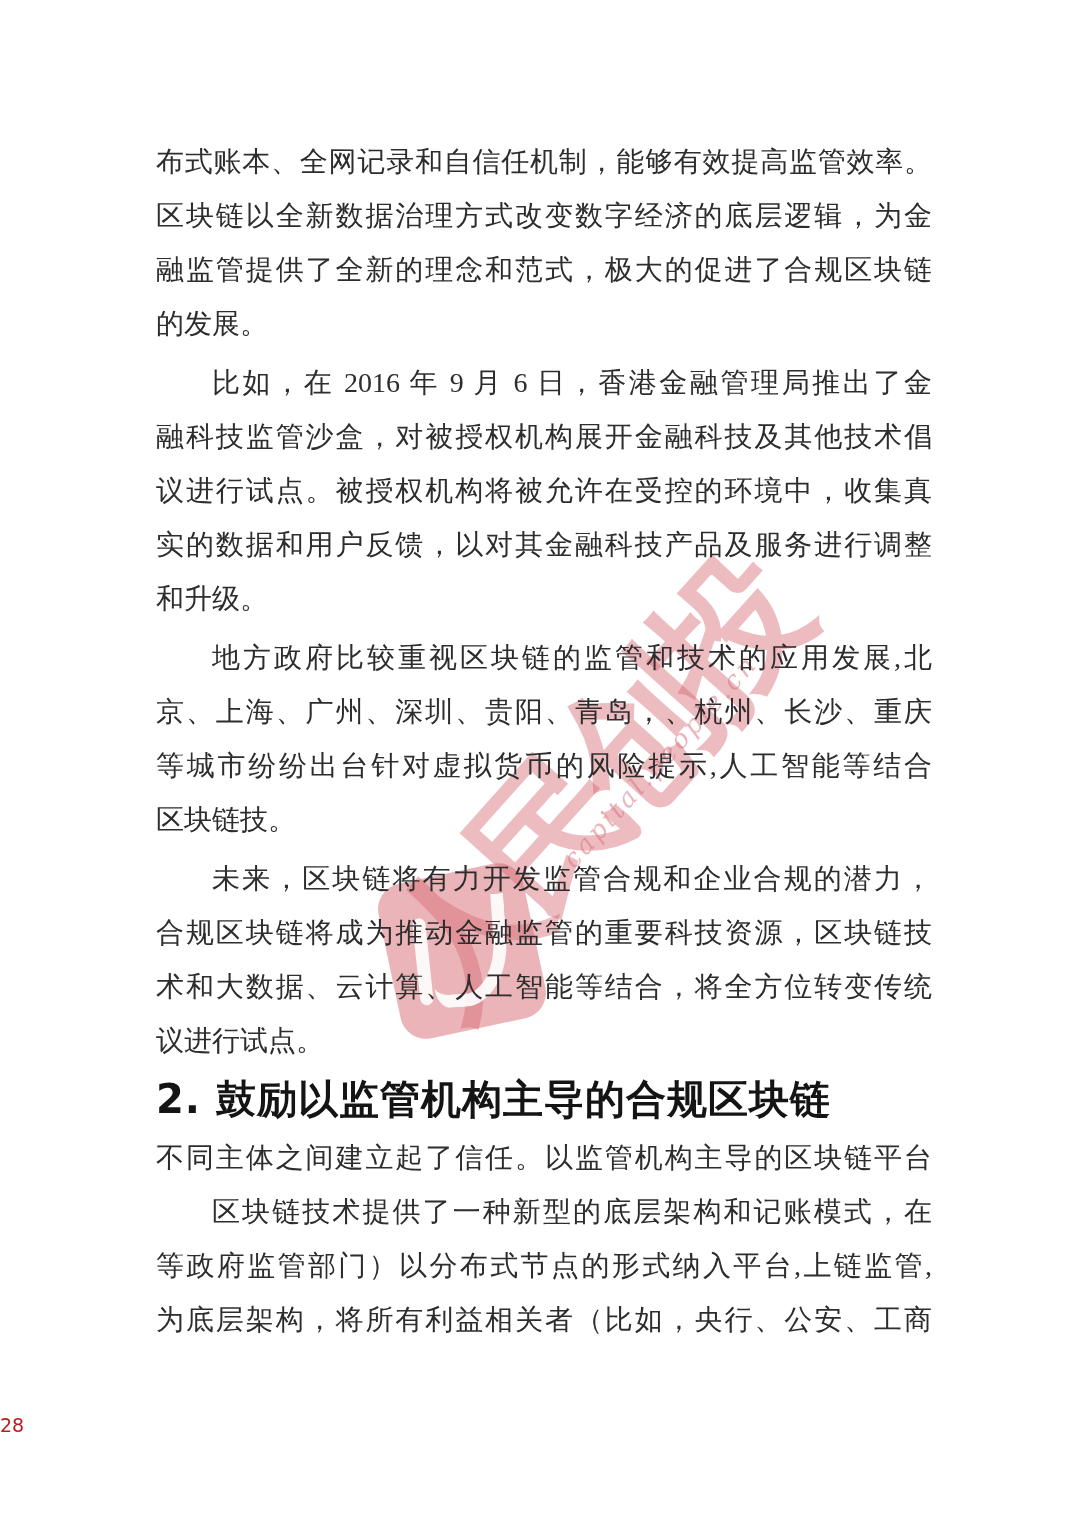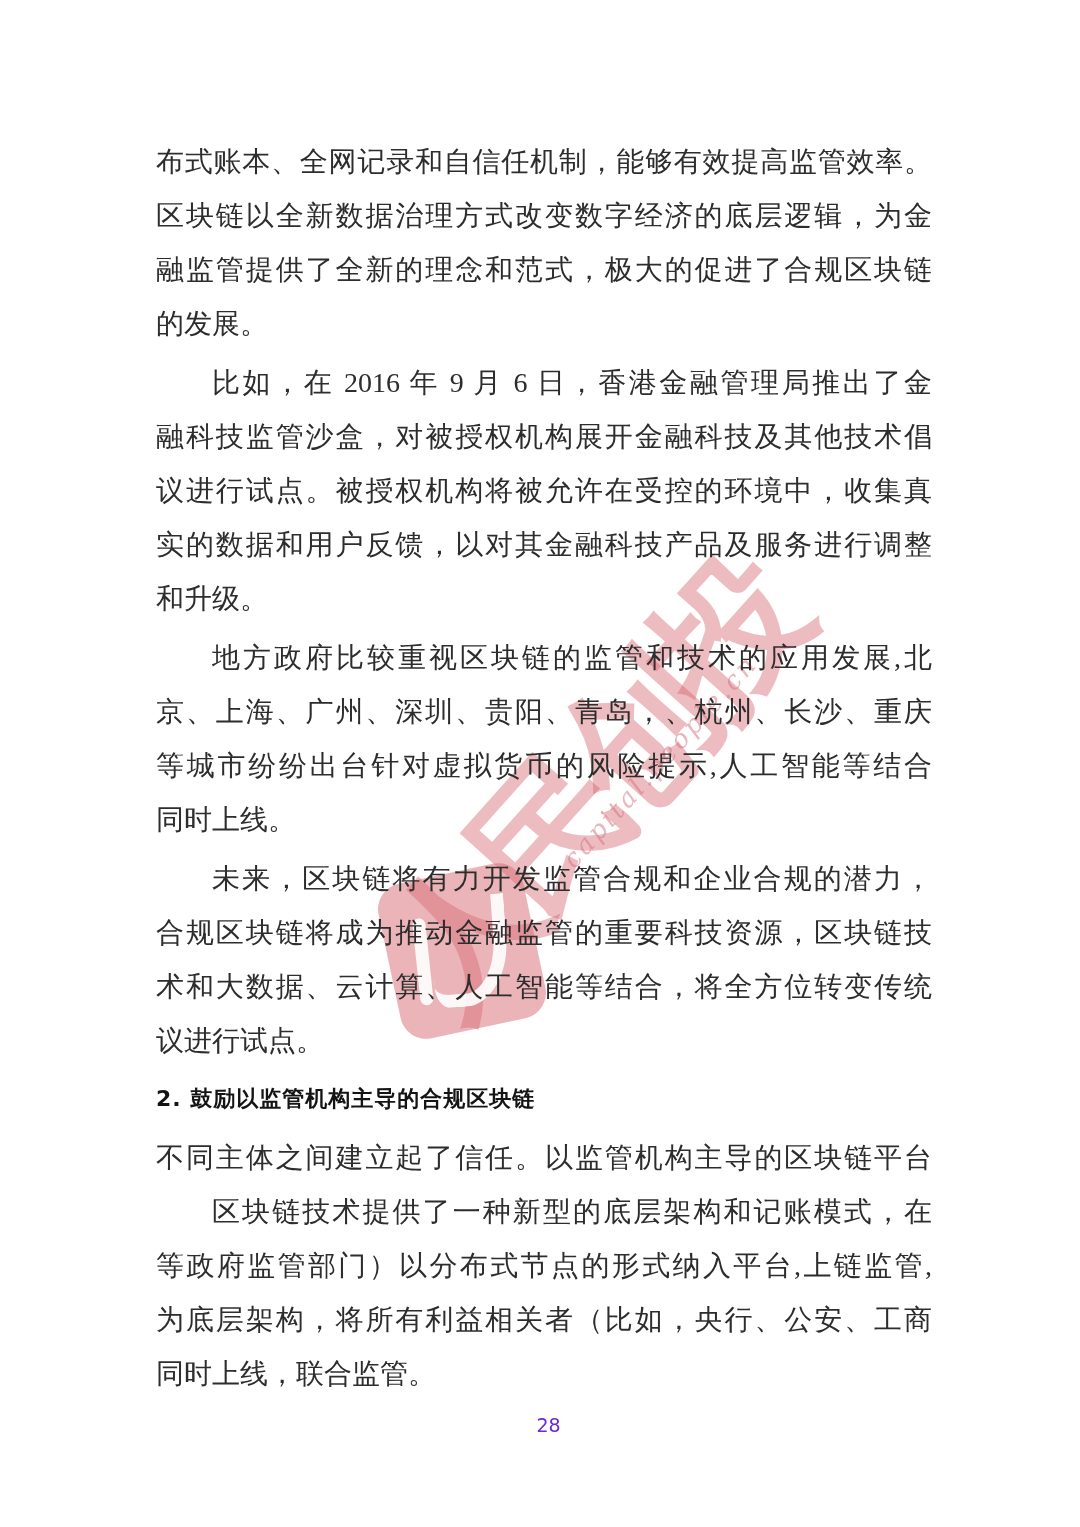"同时上线。" div.line { text: 同时上线 -> 区块链技 }
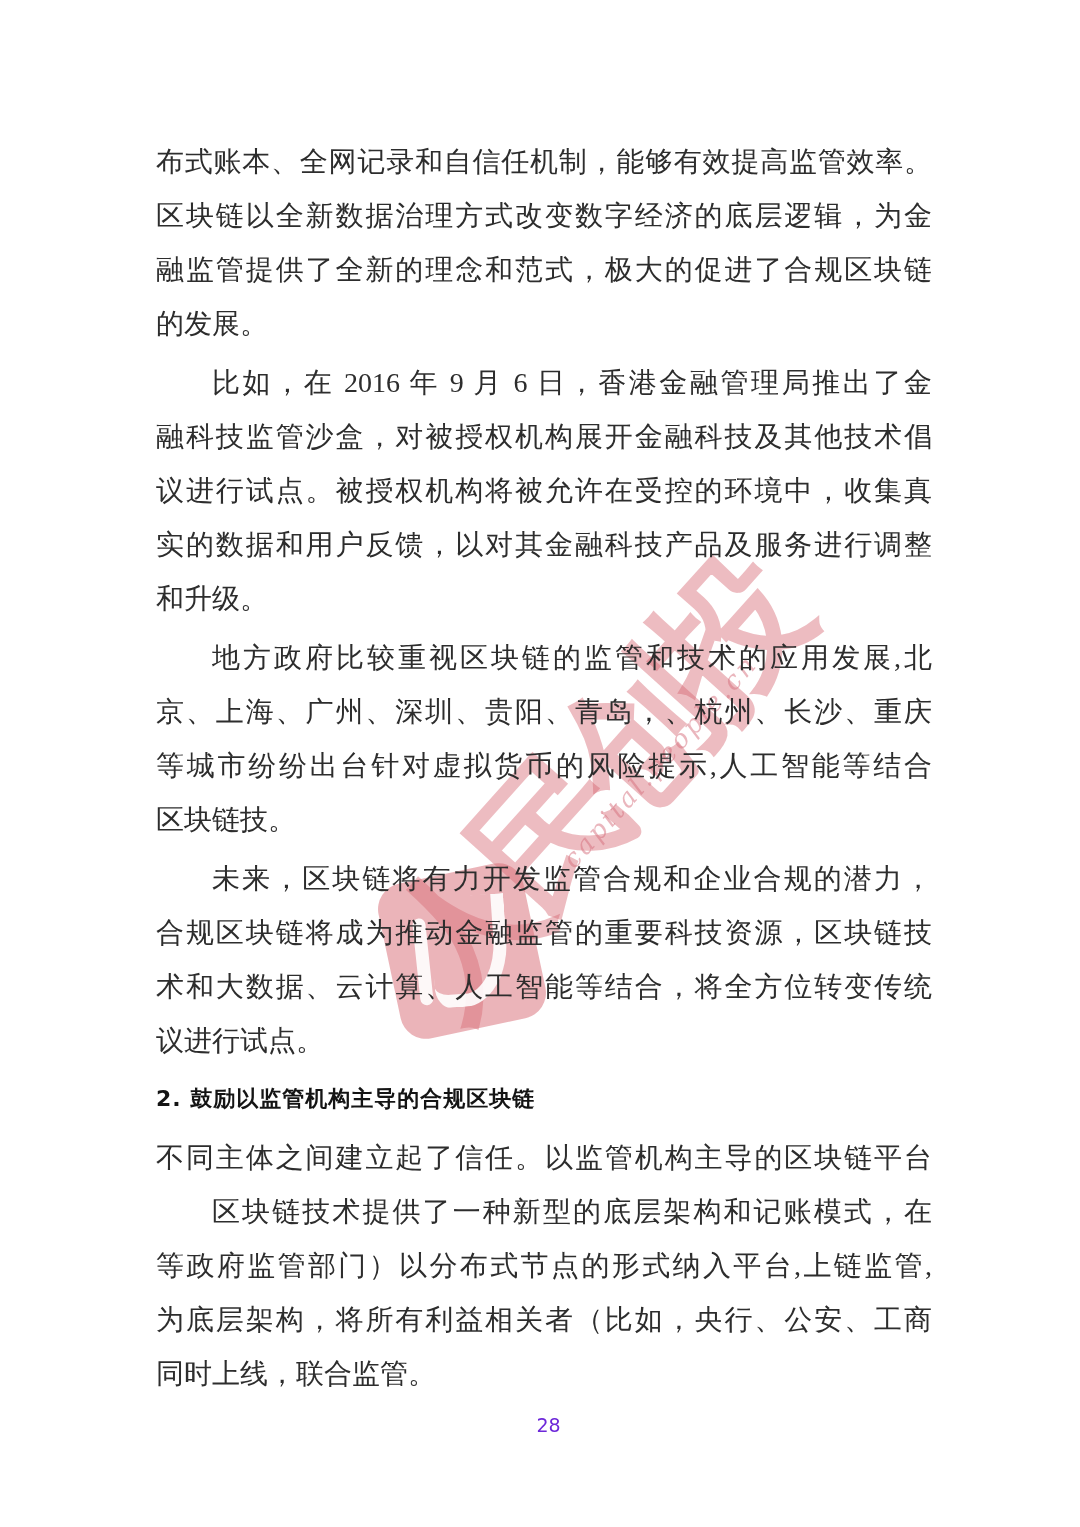"2. 鼓励以监管机构主导的合规区块链" .heading { font-size: 22px -> 40px }
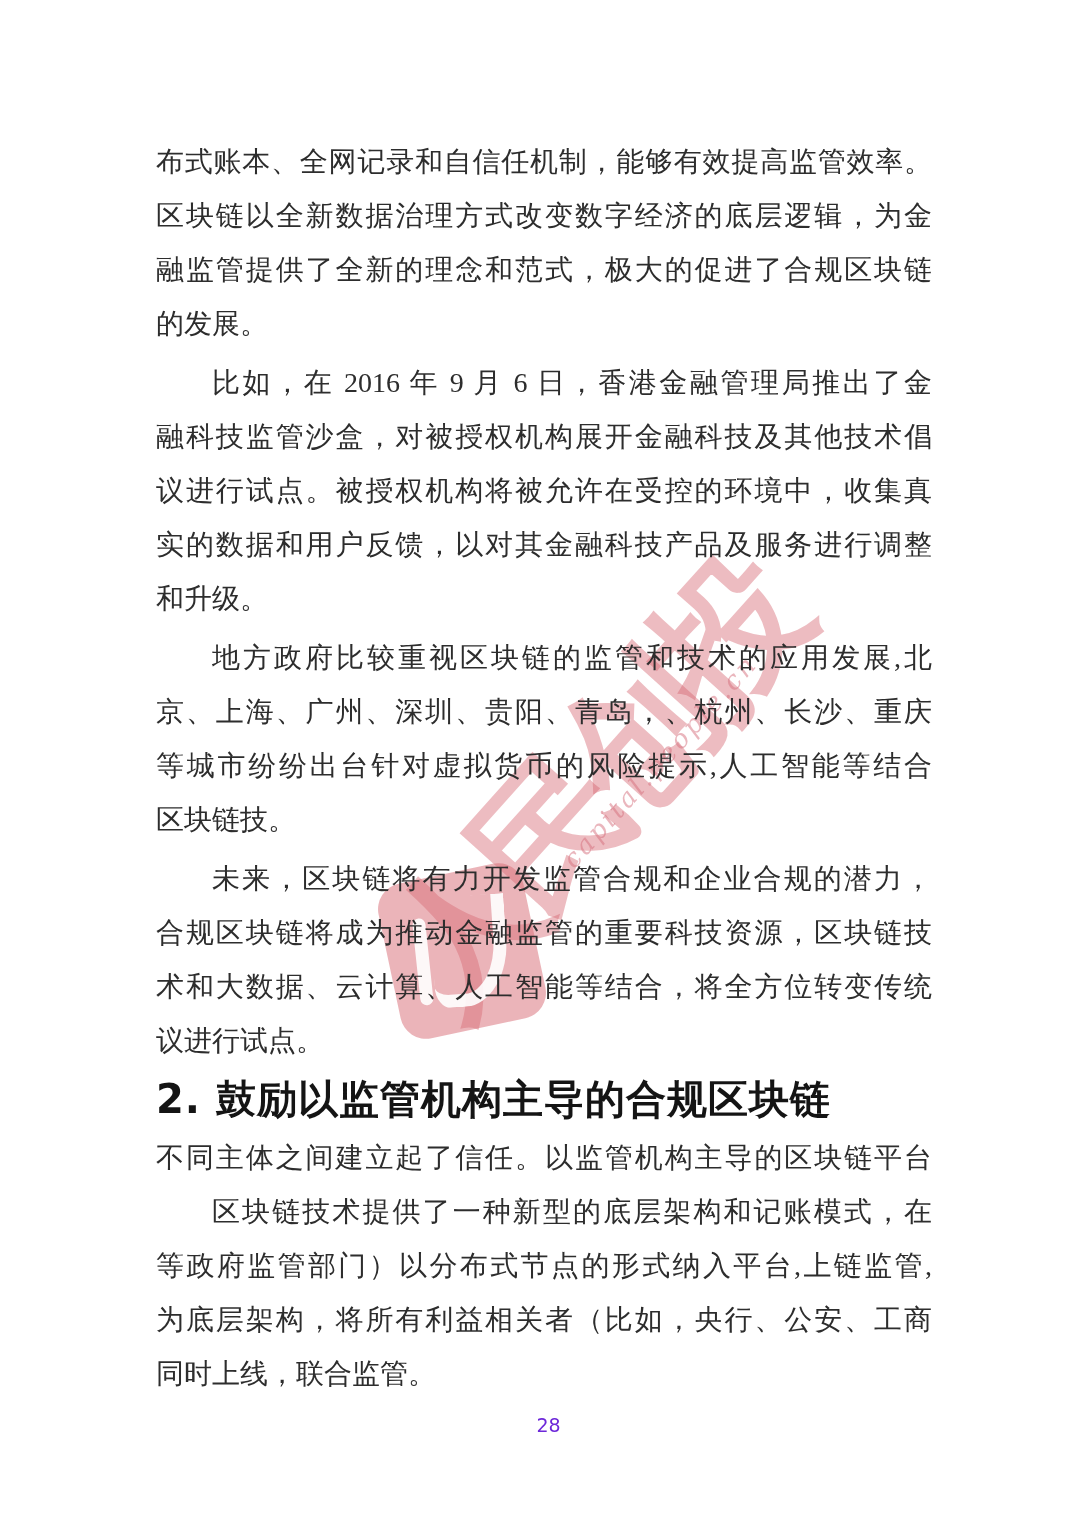"同时上线，联合监管。" div.line { html: <div>同时上线，联合监管。</div> -> none }
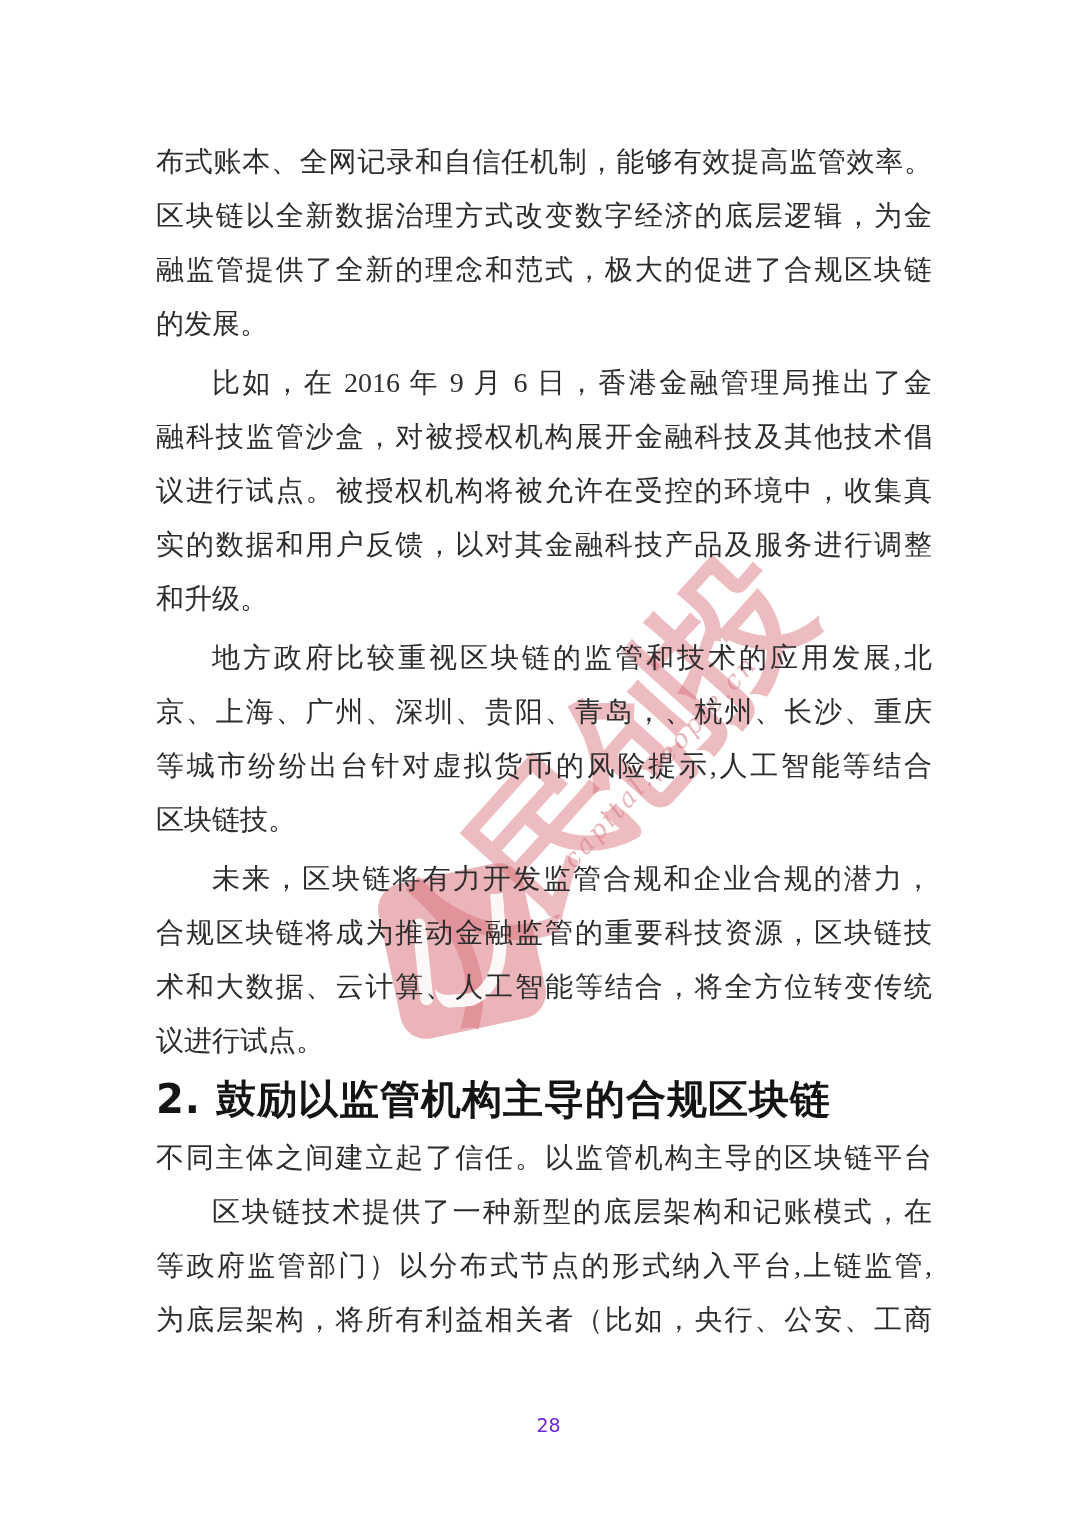"28" .page-num { color: #6d28d9 -> #b91c1c; margin-left: 17px -> none; text-align: center -> none }
